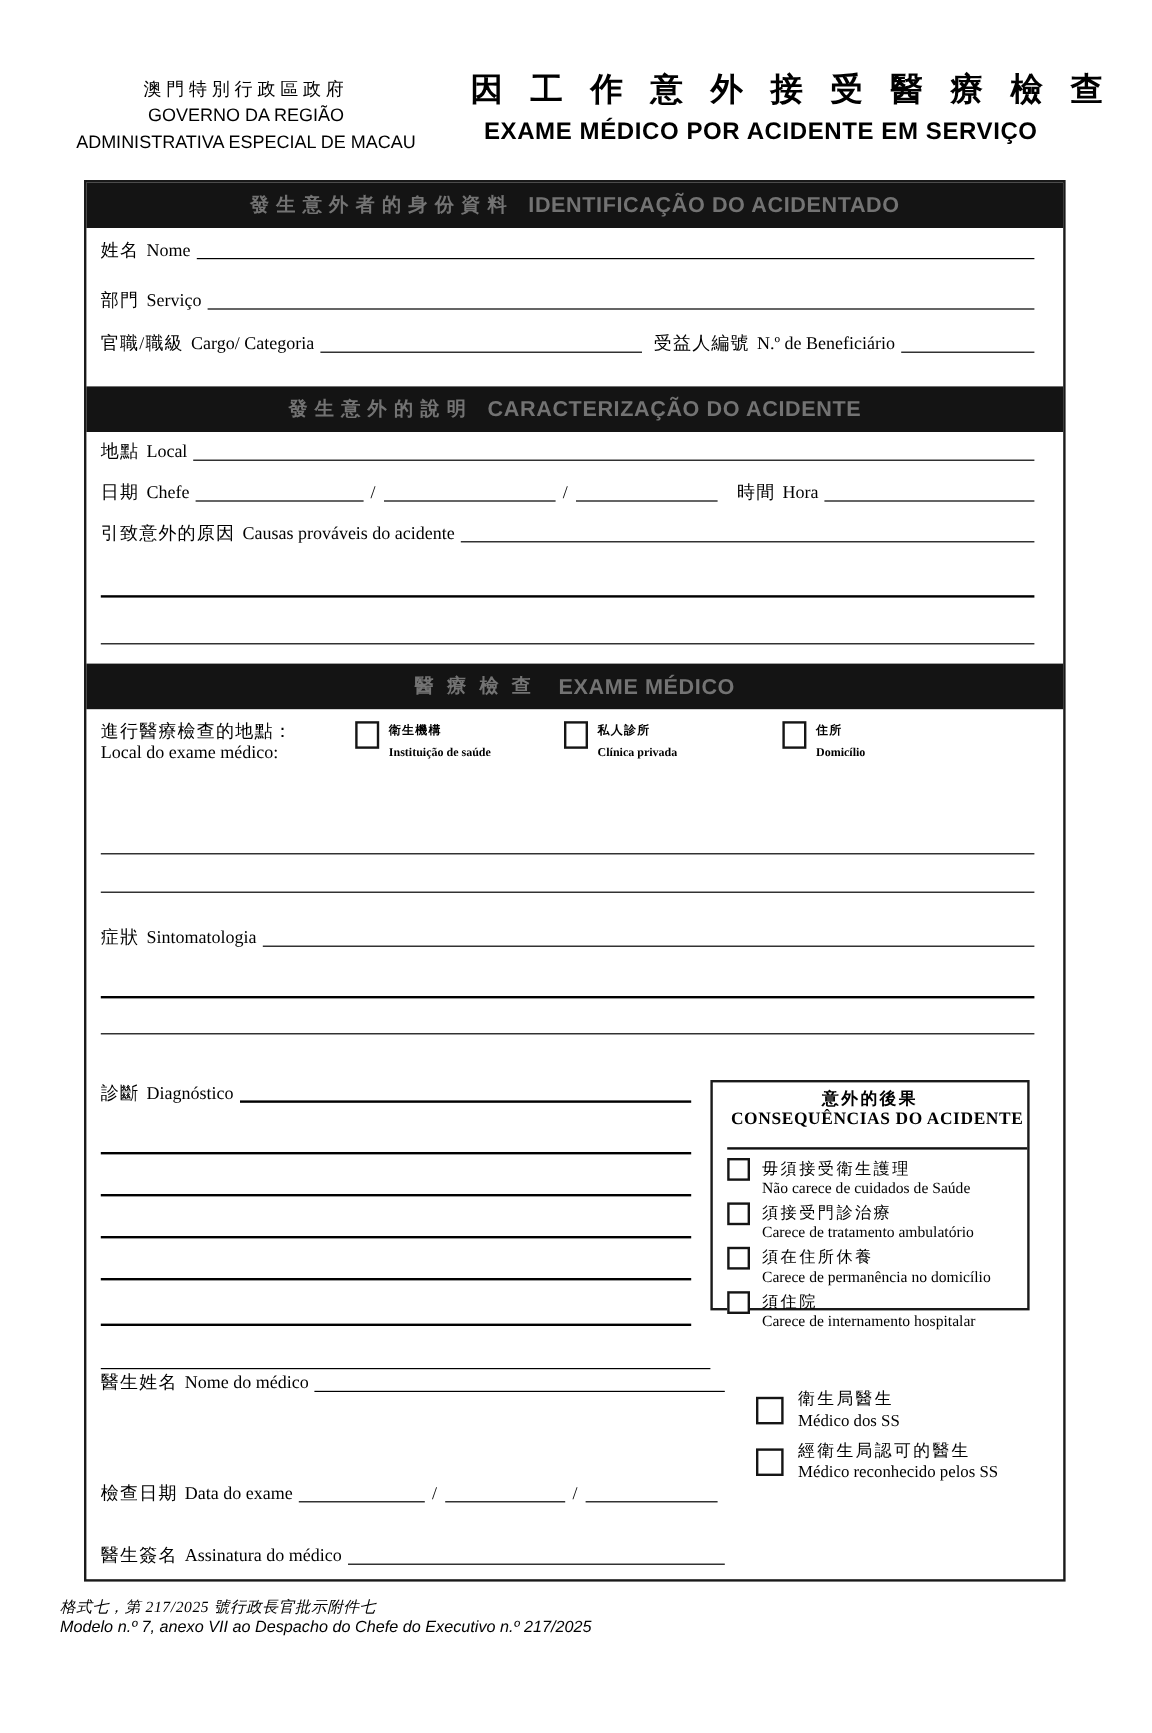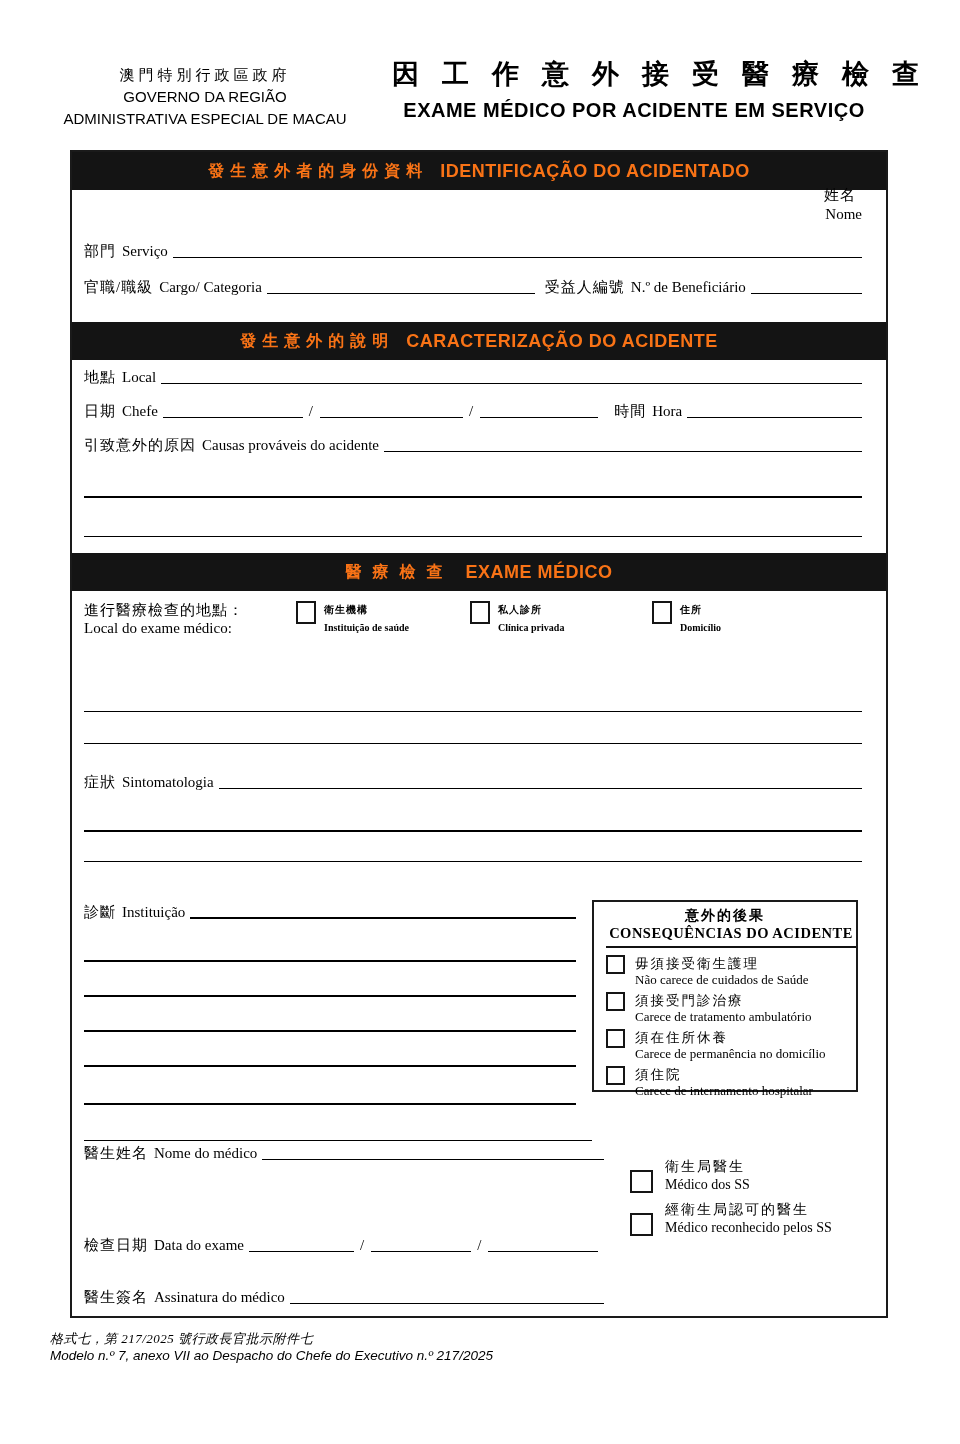"發生意外者的身份資料" .bar { color: #f97316 -> #737373 }
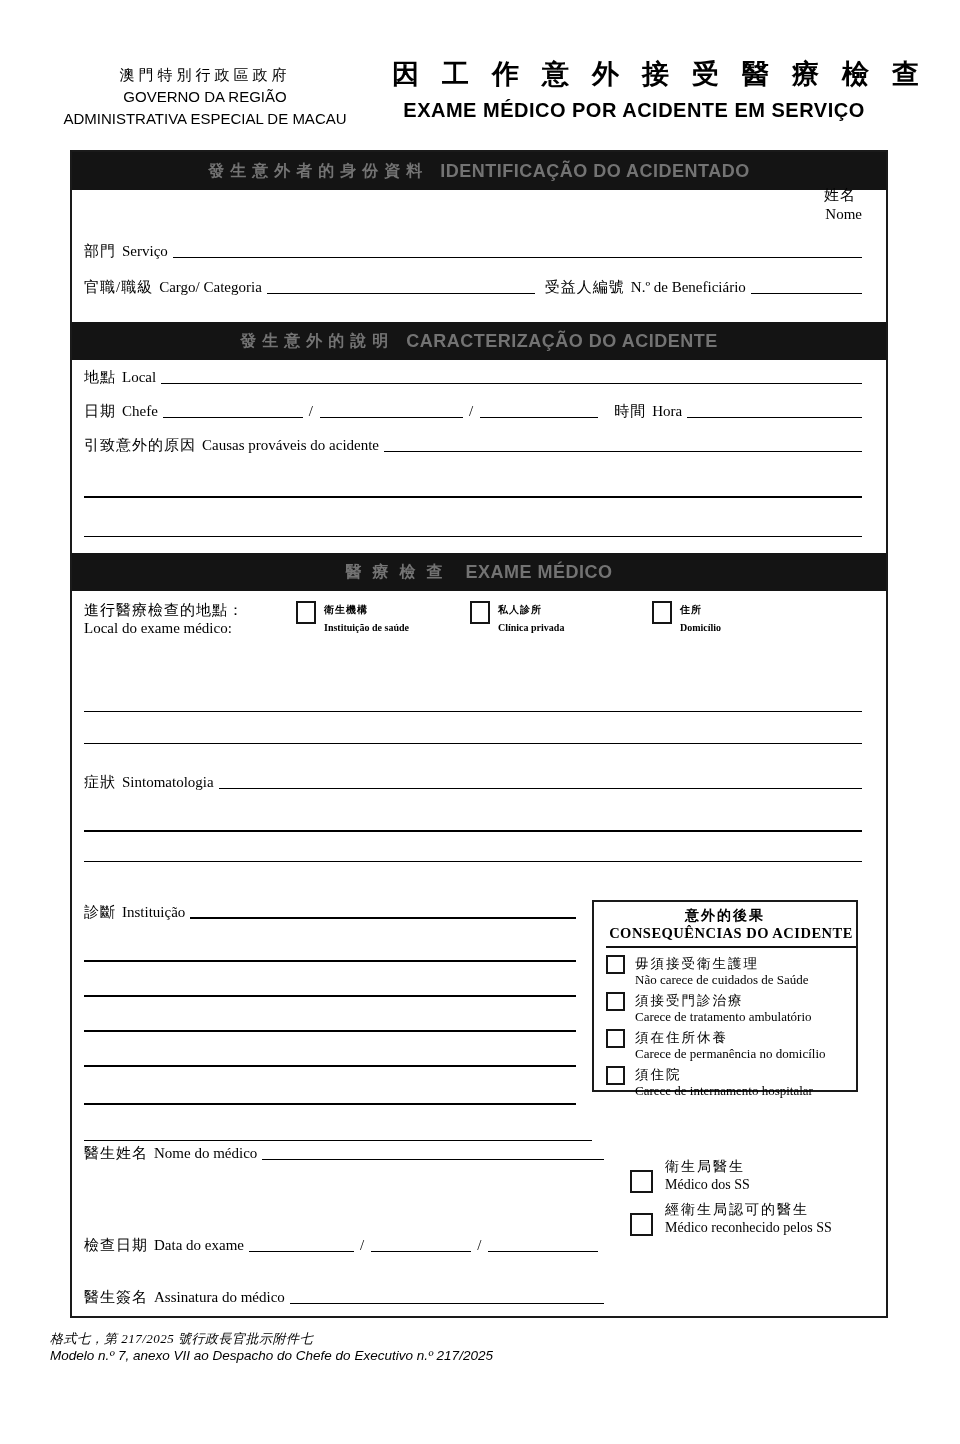"姓名" div.row { flex-direction: column -> none; top: 34px -> 48px }
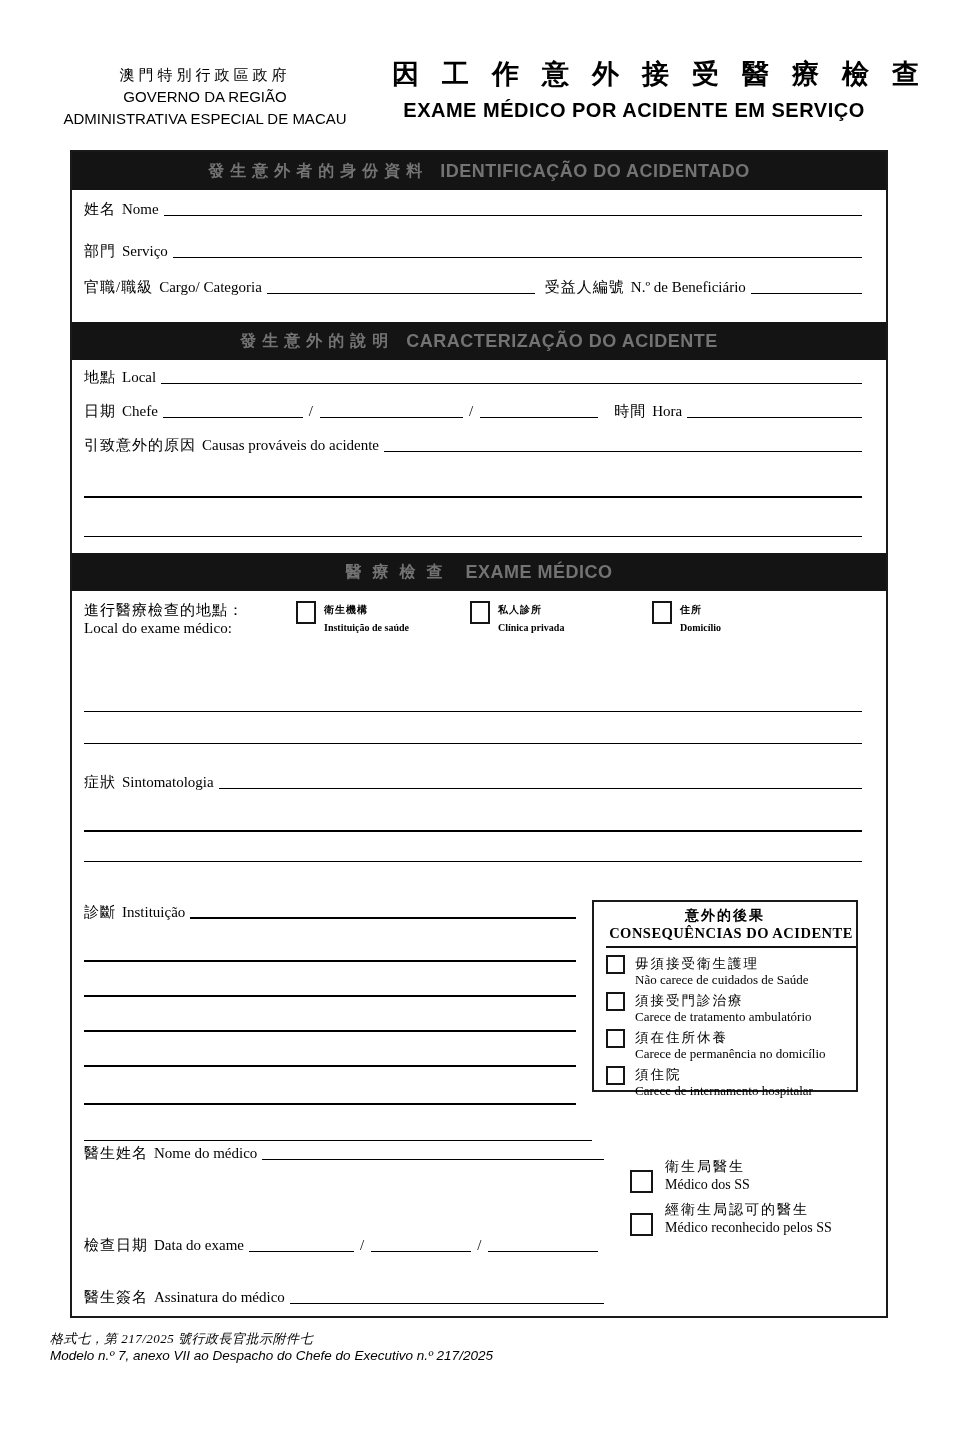"Instituição" span.pt { text: Instituição -> Diagnóstico }
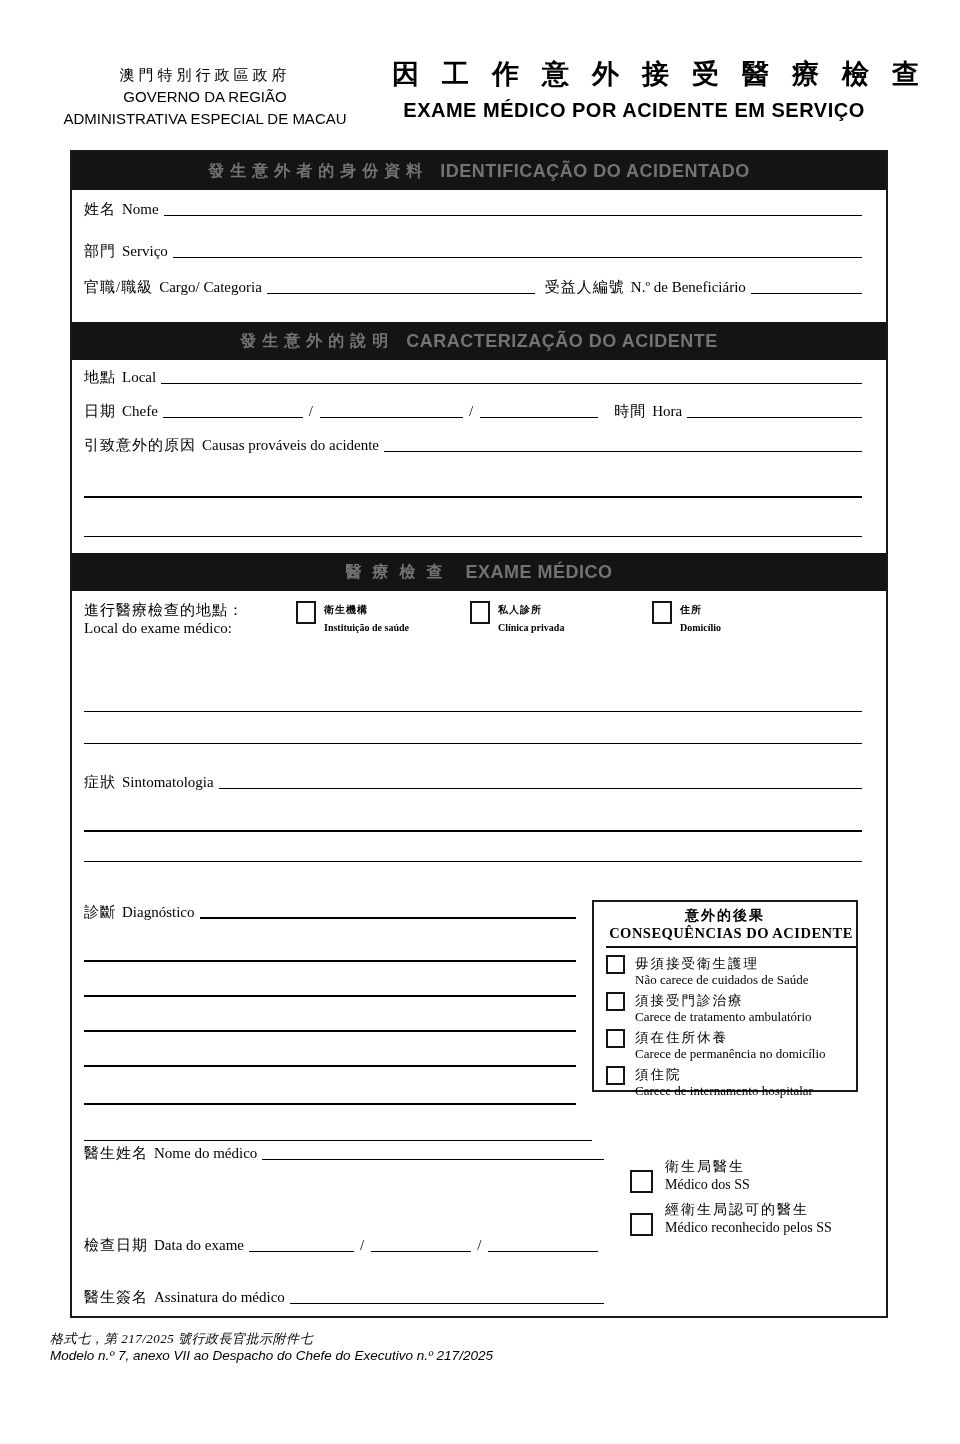"CONSEQUÊNCIAS DO ACIDENTE" .cons-title-pt { padding-bottom: 4px -> 14px }
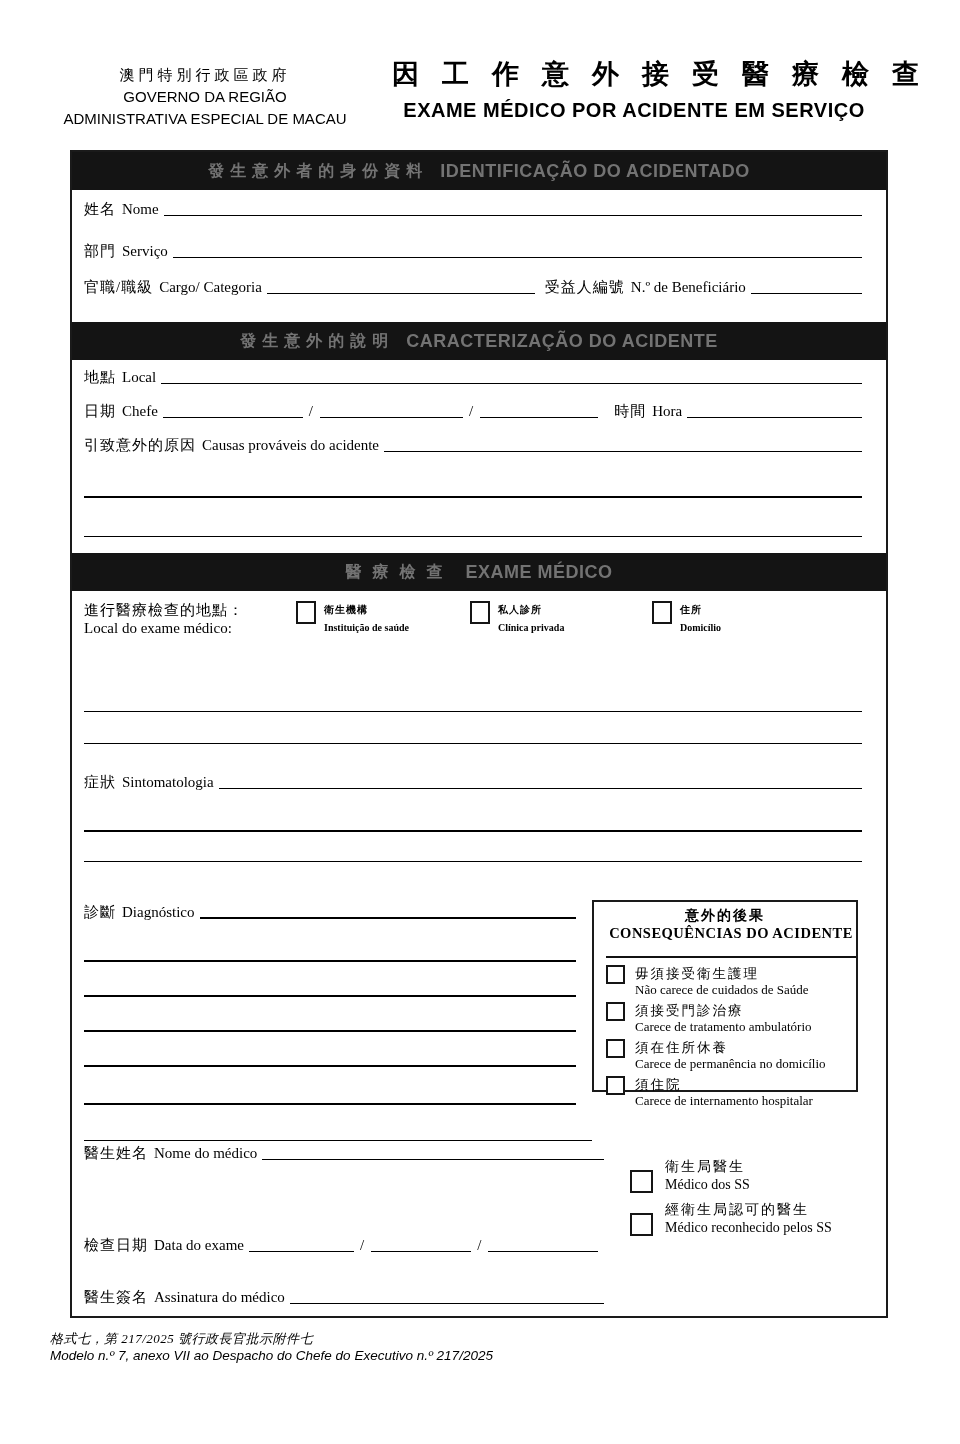"衛生局醫生" .ss-item { align-items: flex-end -> center }
